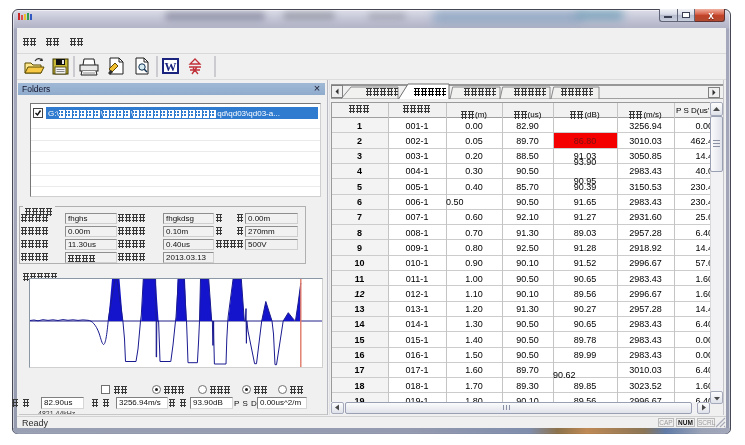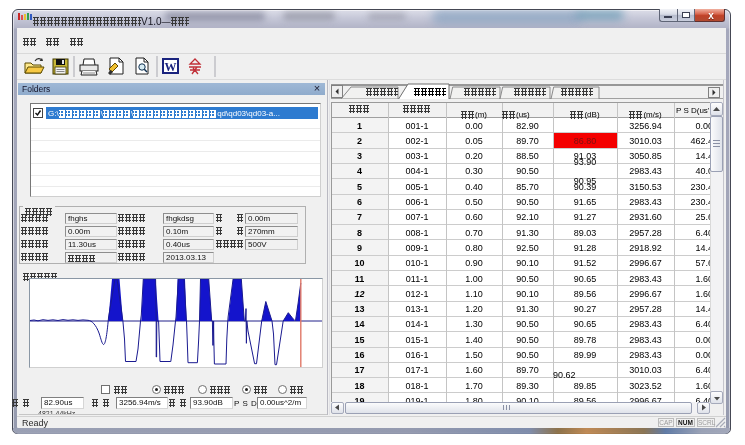"V1.0—" div.abs { html: <div><b></b><span>V1.0</span><span>—</span><b></b></div> -> none }
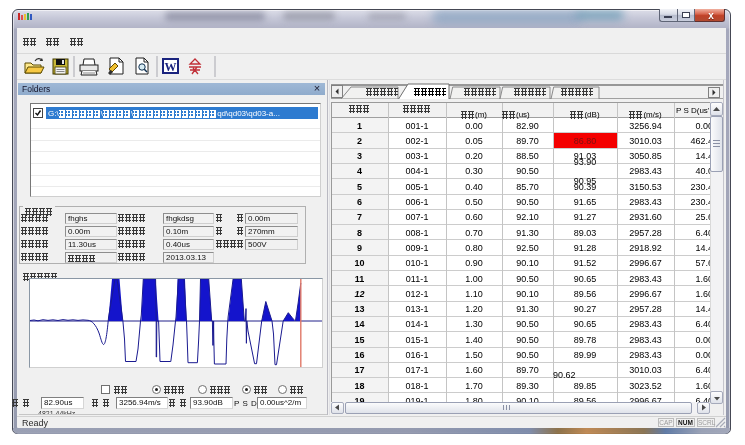"(us)" div.abs { text-align: left -> center }
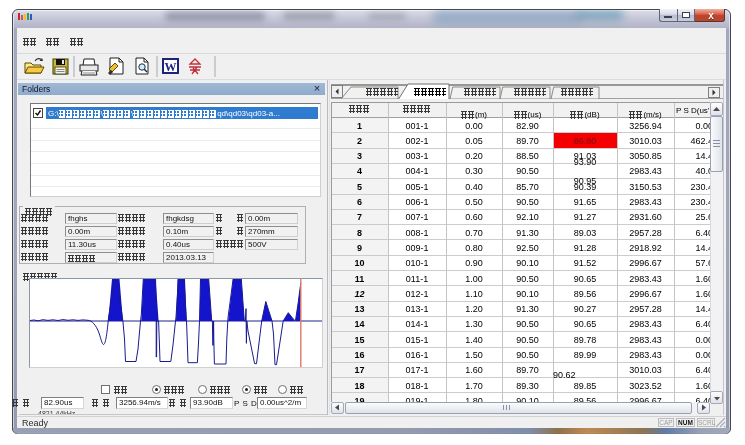"0.50" div.gtxt { text-align: center -> left }
